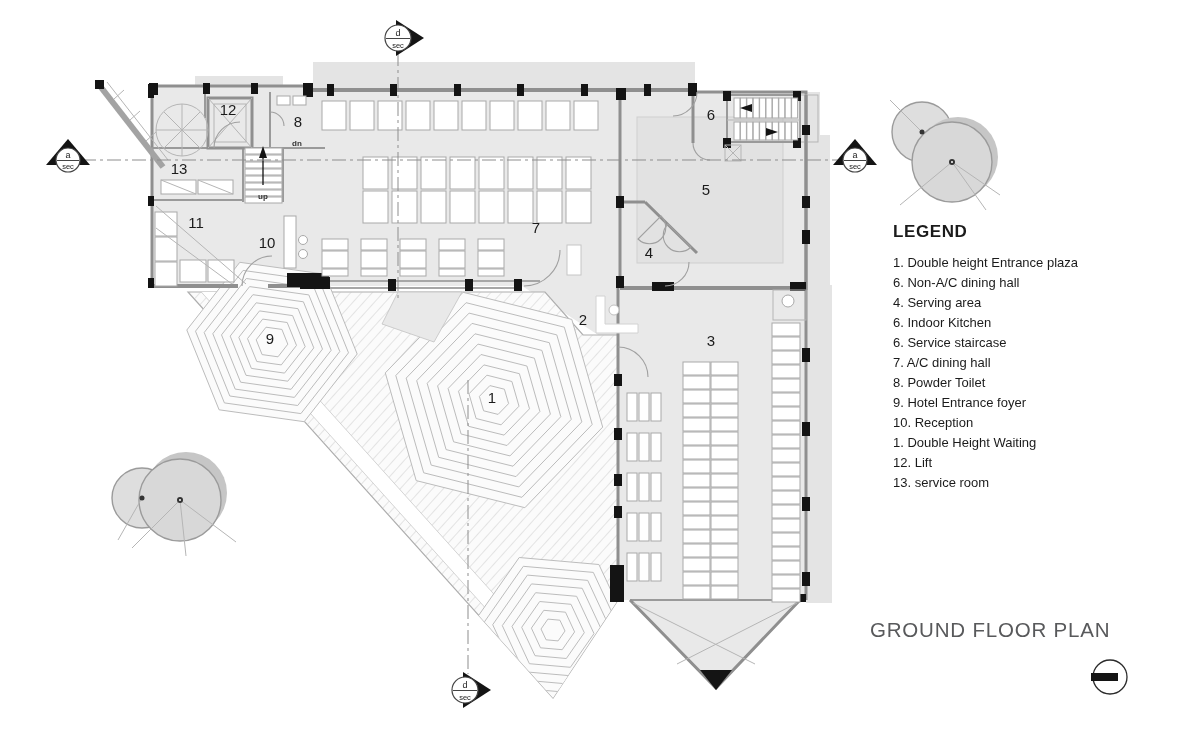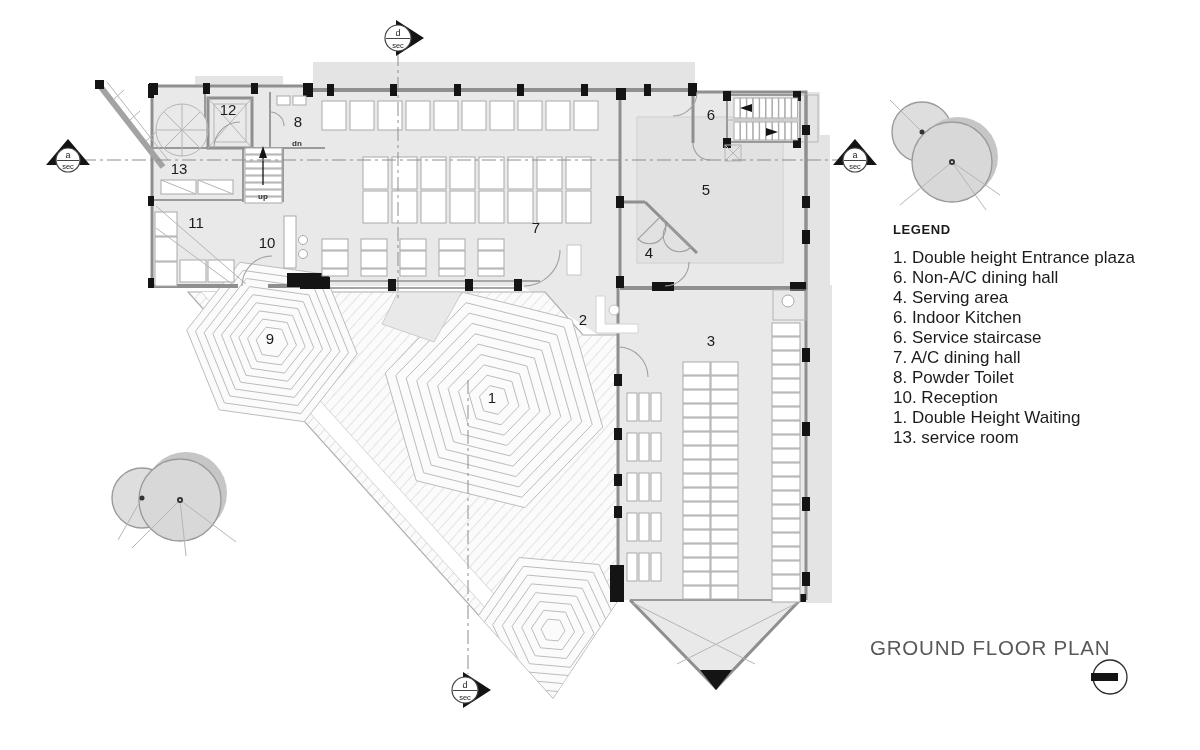"LEGEND" .legend-h { font-size: 13px -> 17px }
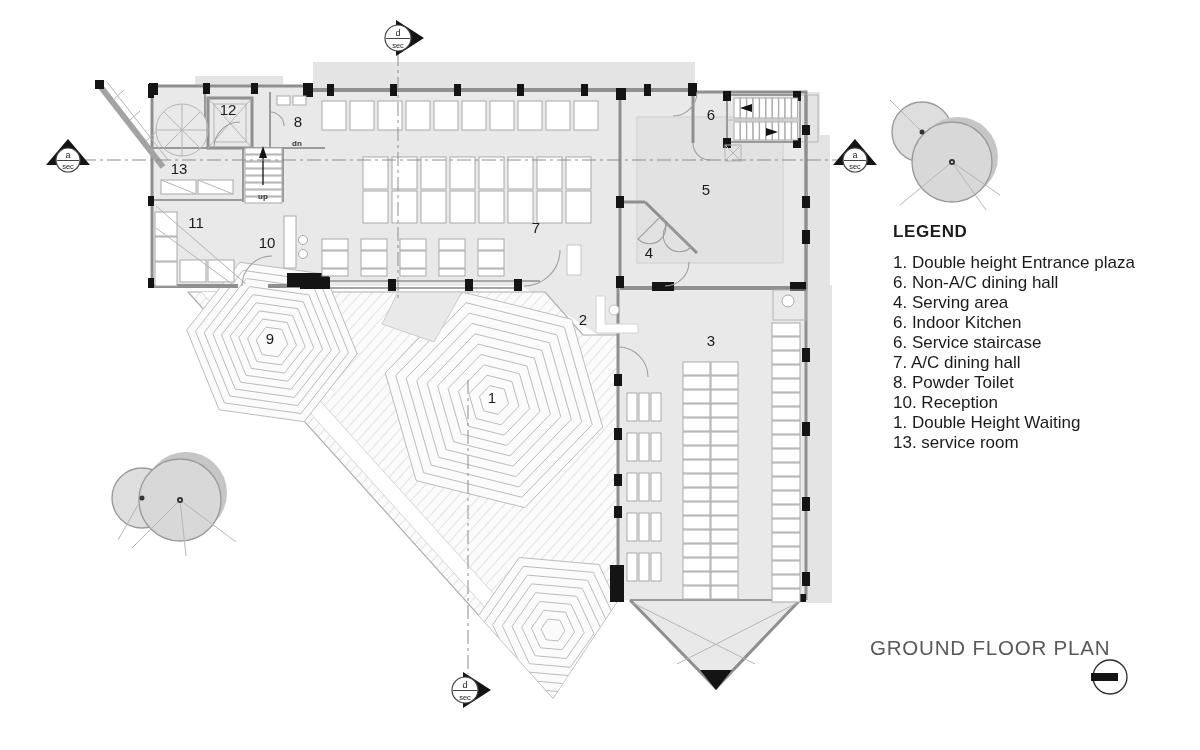"1. Double height Entrance plaza" .legend li { font-size: 17px -> 13px }
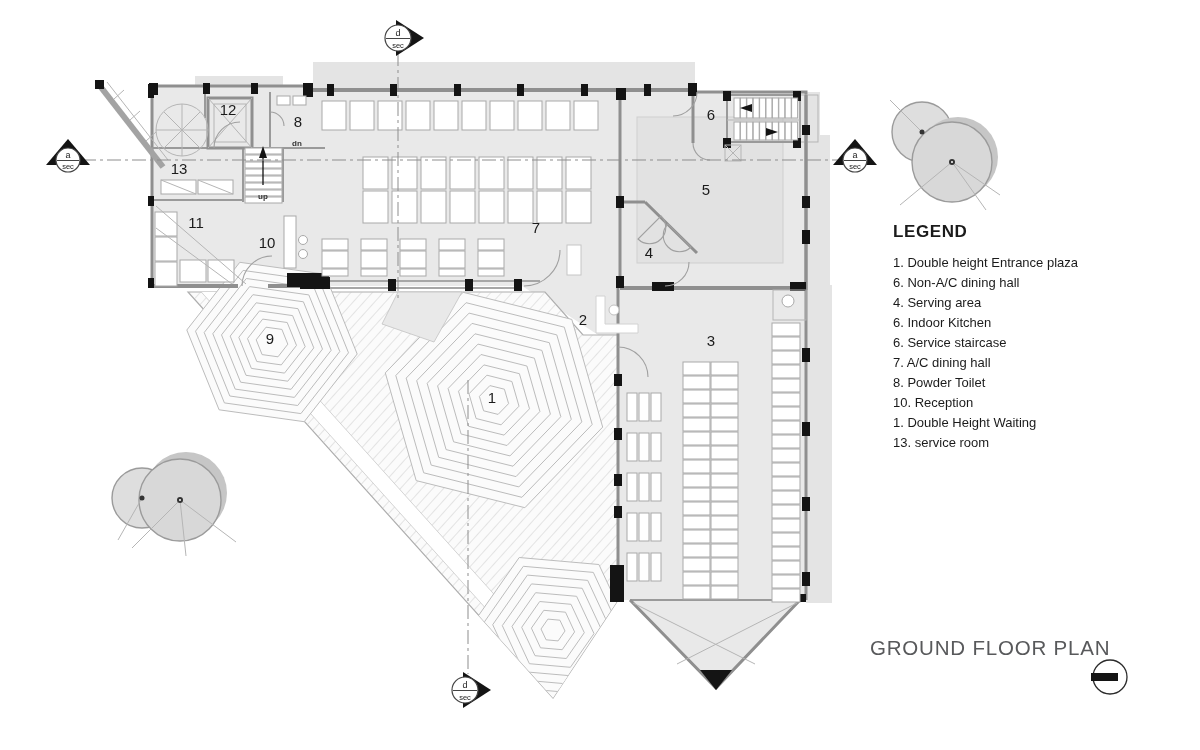"9. Hotel Entrance foyer" li { html: none -> <li>9. Hotel Entrance foyer</li> }
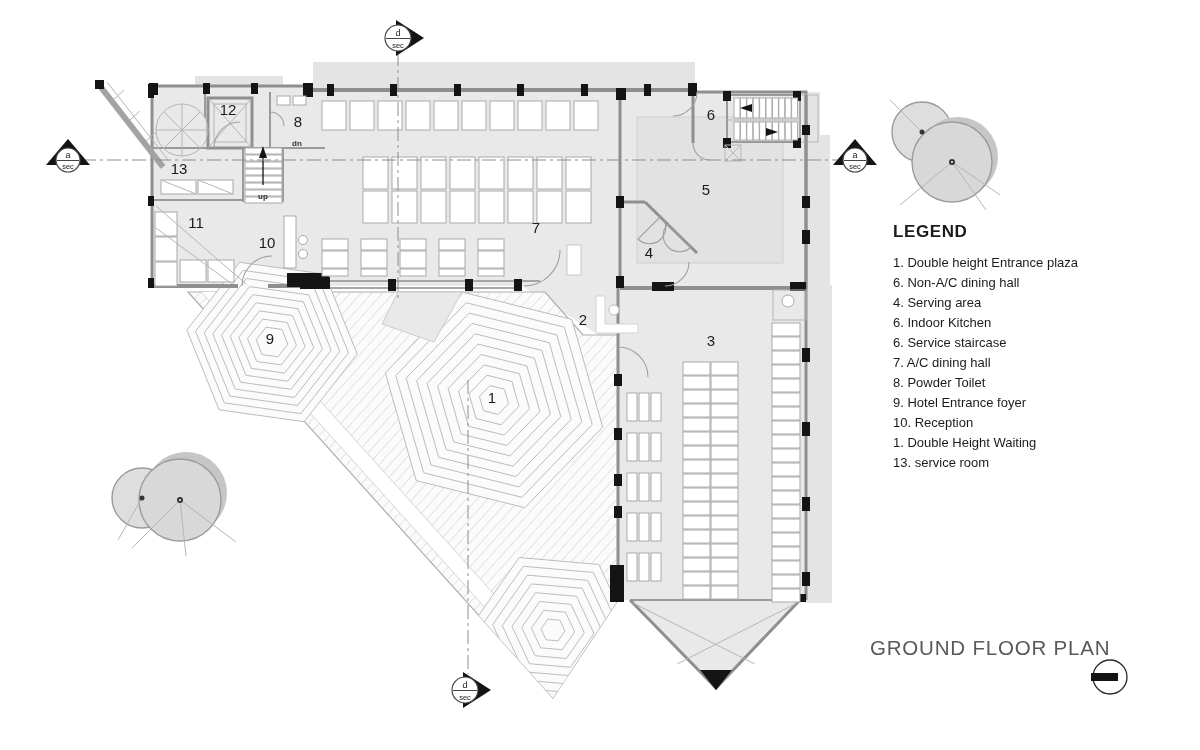"12. Lift" li { html: none -> <li>12. Lift</li> }
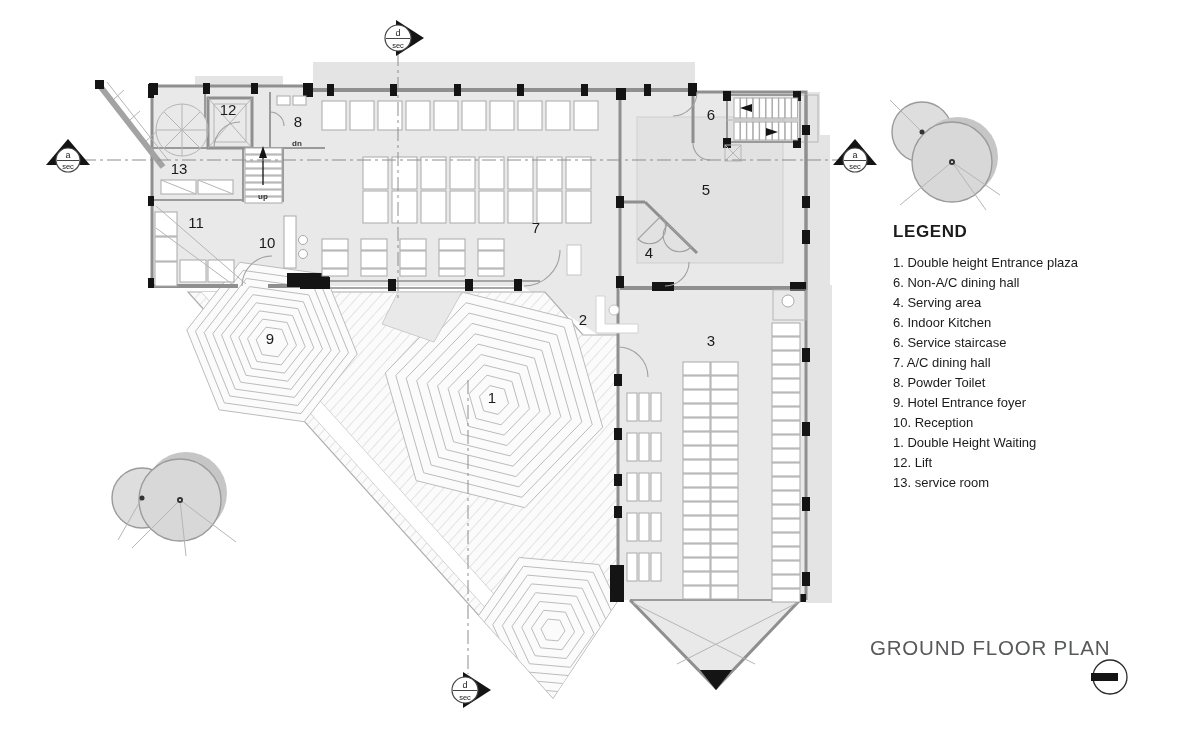"GROUND FLOOR PLAN" .title-block { top: 636px -> 618px }
